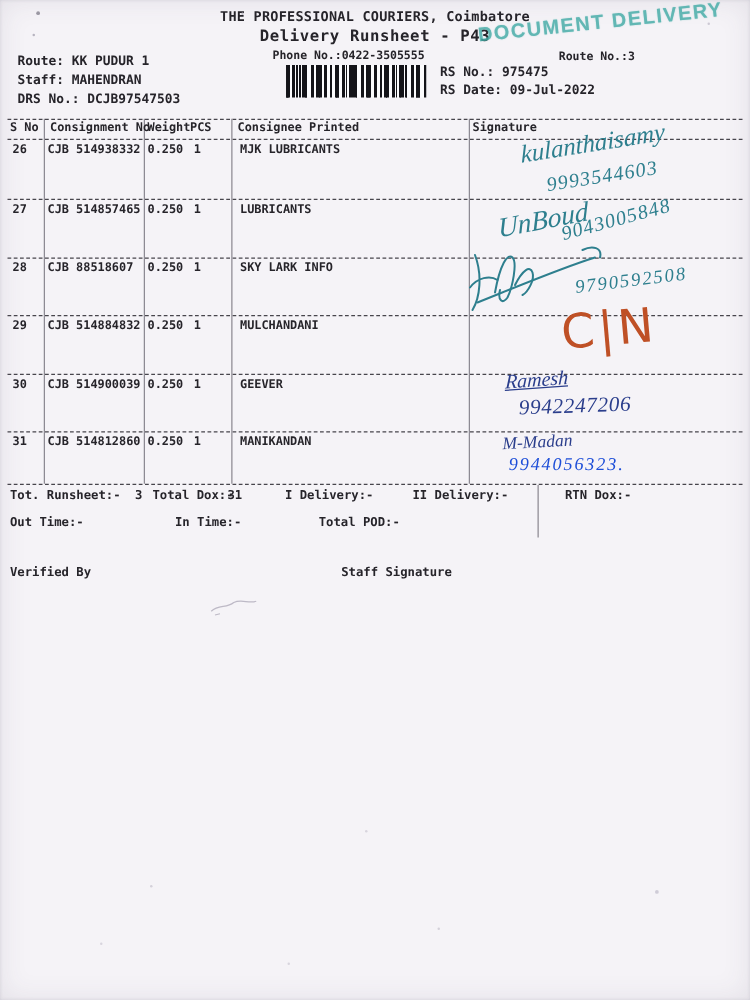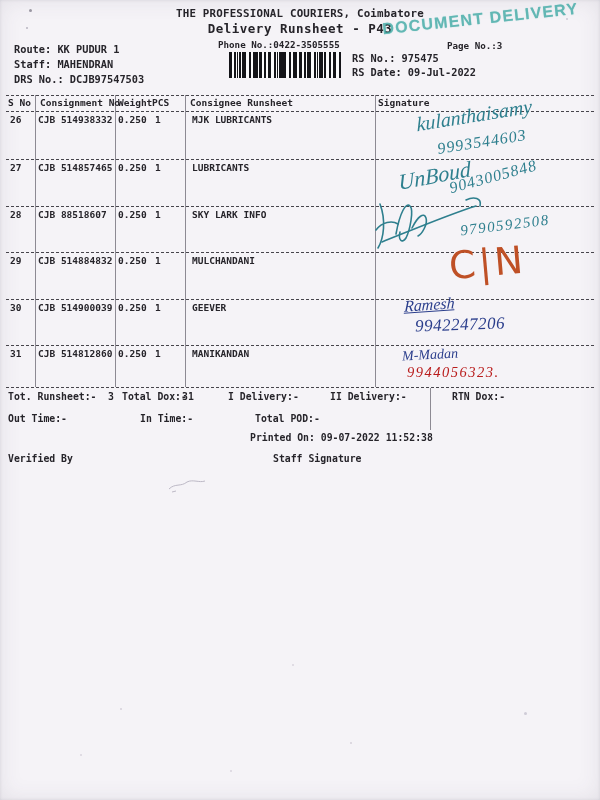"Page No.:3" div.t { text: Page -> Route }
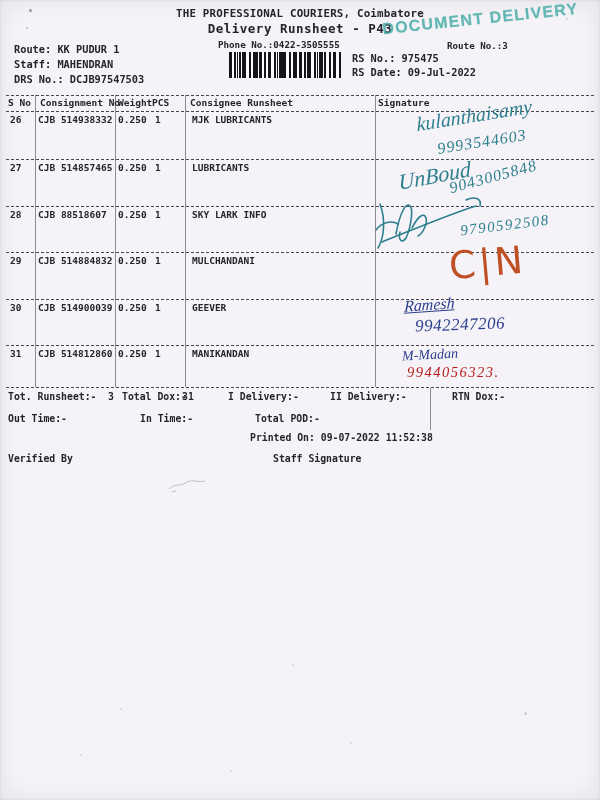"Consignee Runsheet" span.th { text: Runsheet -> Printed }
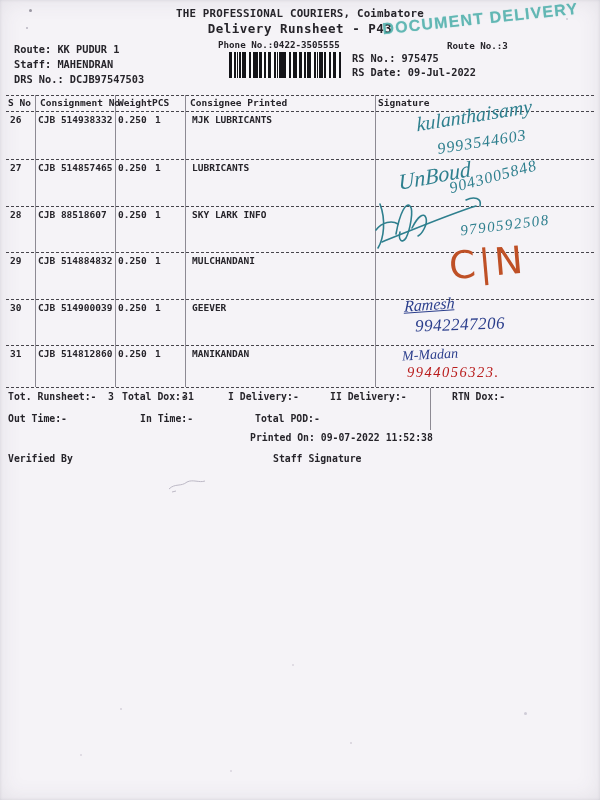"9944056323." .sig31p { color: #b91c1c -> #1d4ed8 }
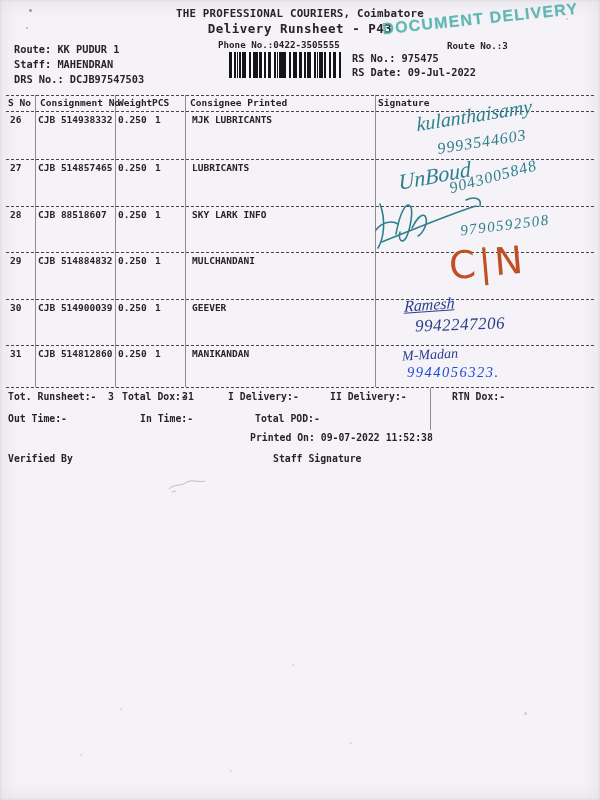"Printed On: 09-07-2022 11:52:38" span.t { html: <span>Printed On: 09-07-2022 11:52:38</span> -> none }
